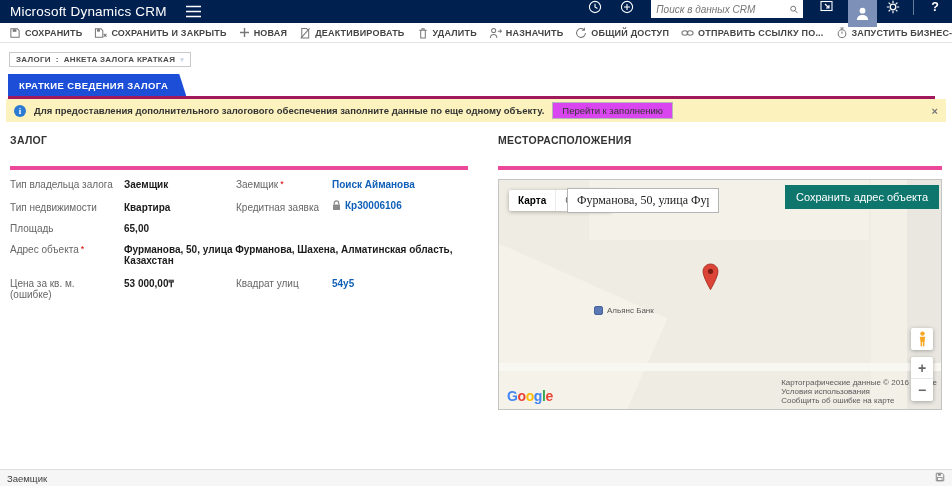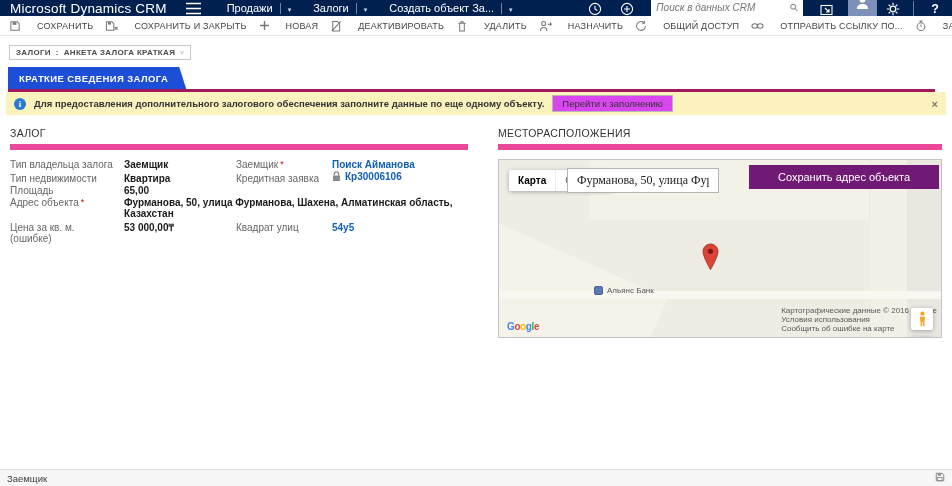"Microsoft Dynamics CRM" .topbar { height: 16px -> 23px }
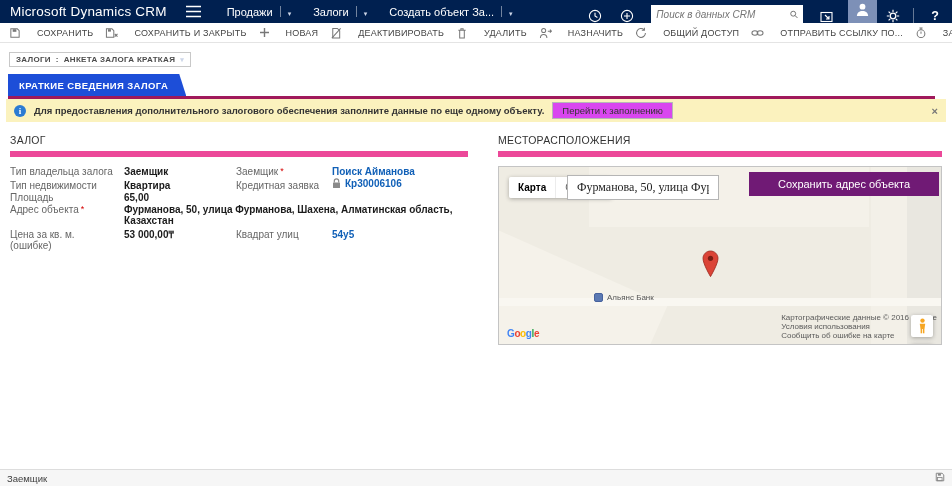"Продажи" div.nav { html: <div> <span> <span>Продажи</span> <span></span> <span></span> </span> <span> <span>Залоги</span> <span></span> <span></span> </span> <span> <span>Создать объект За...</span> <span></span> <span></span> </span> </div> -> none }
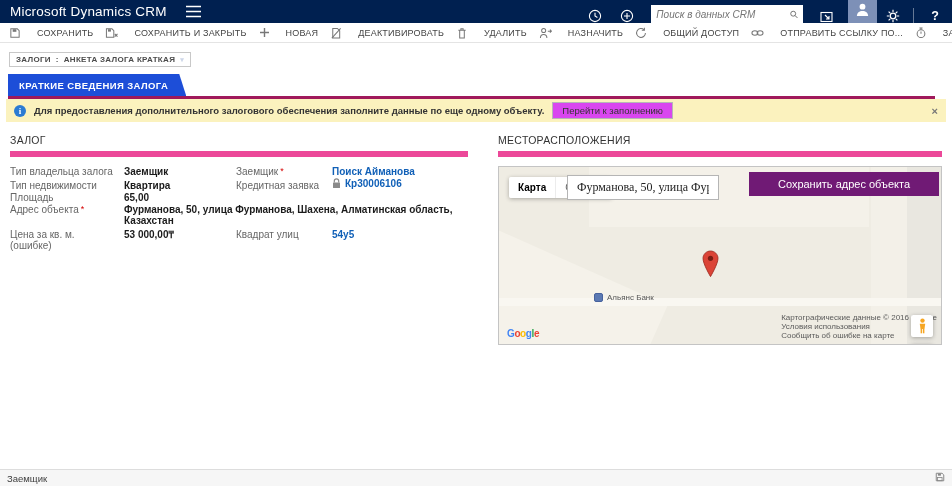"Поиск в данных CRM" .top-right { align-items: flex-end -> flex-start }
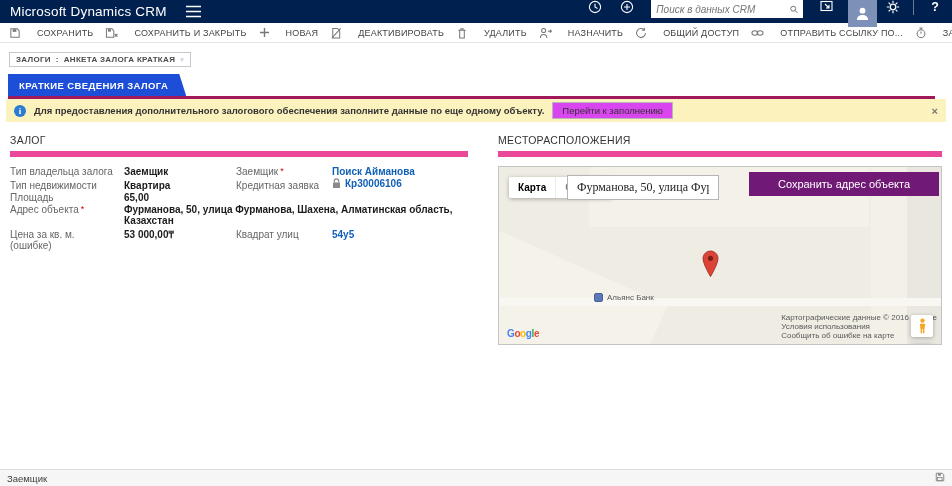"СОХРАНИТЬ" .cmd { font-weight: none -> bold; gap: 16px -> 4px }
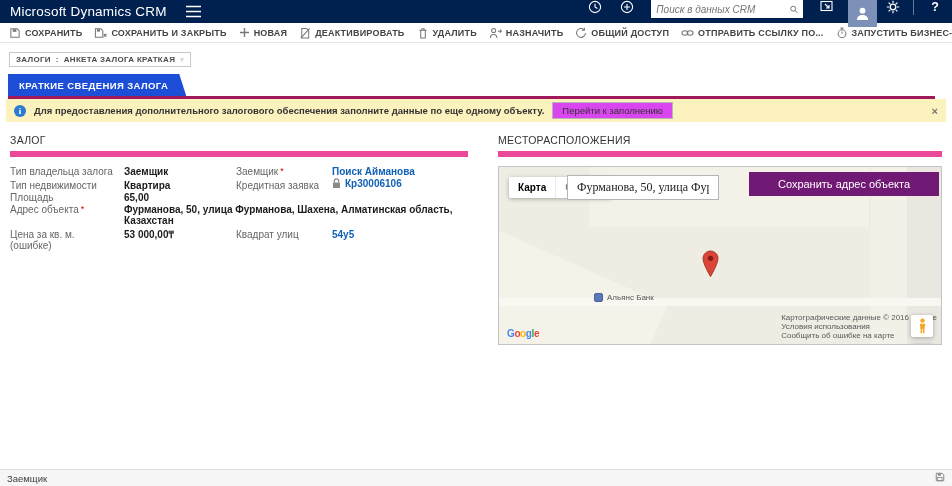"ЗАЛОГ" .sec-title { border-bottom: 6px solid #ec4899 -> 4px solid #ec4899; font-weight: normal -> bold; padding-bottom: 5px -> 20px }
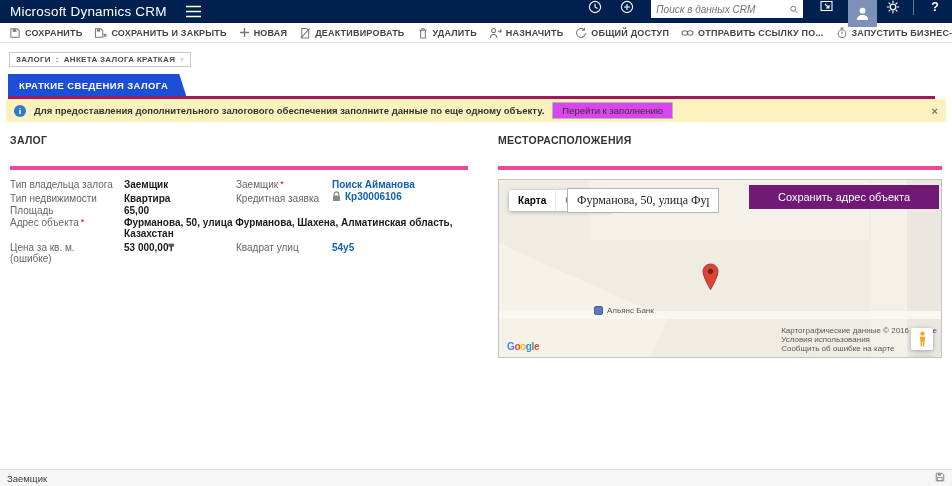"Тип владельца залога" .fgrid { row-gap: 1px -> 10px }
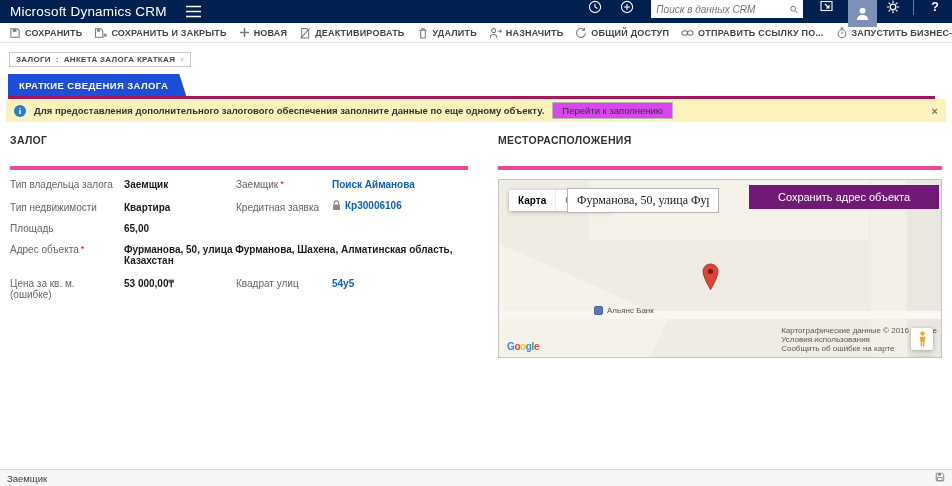"Карта" .map { height: 179px -> 231px }
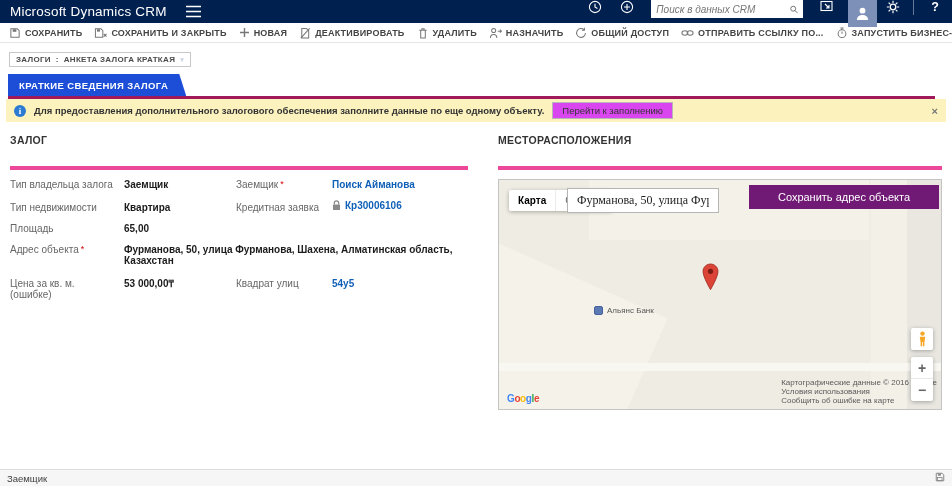"Сохранить адрес объекта" .savebtn { background: #701a75 -> #0f766e; padding: 6px 29px -> 6px 11px }
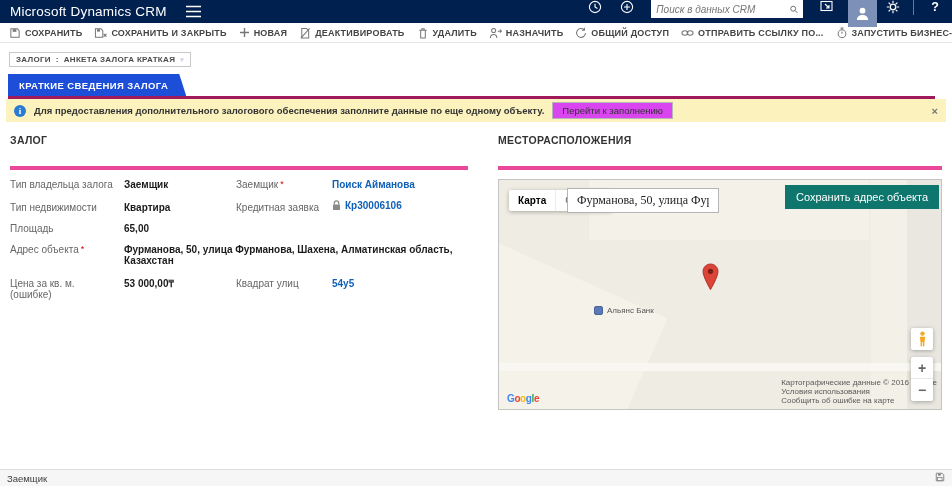"Google" .glogo { font-size: 10px -> 14px }
